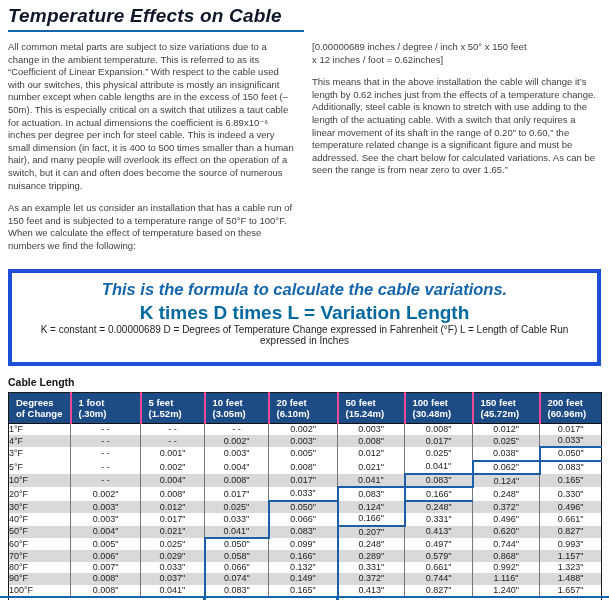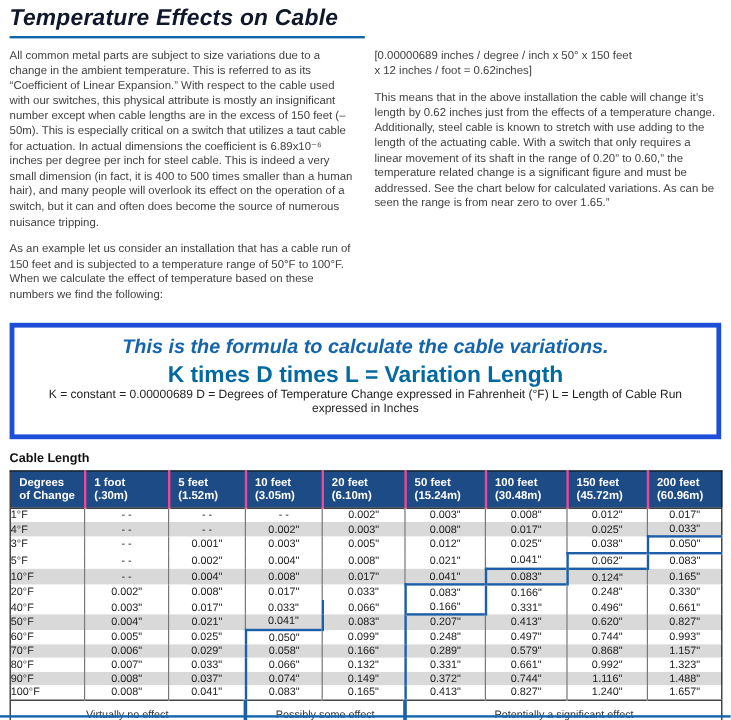"30°F" tr.alt { html: none -> <tr> <td>30°F</td> <td>0.003"</td> <td>0.012"</td> <td>0.025"</td> <td>0.050"</td> <td>0.124"</td> <td>0.248"</td> <td>0.372"</td> <td>0.496"</td> </tr> }
